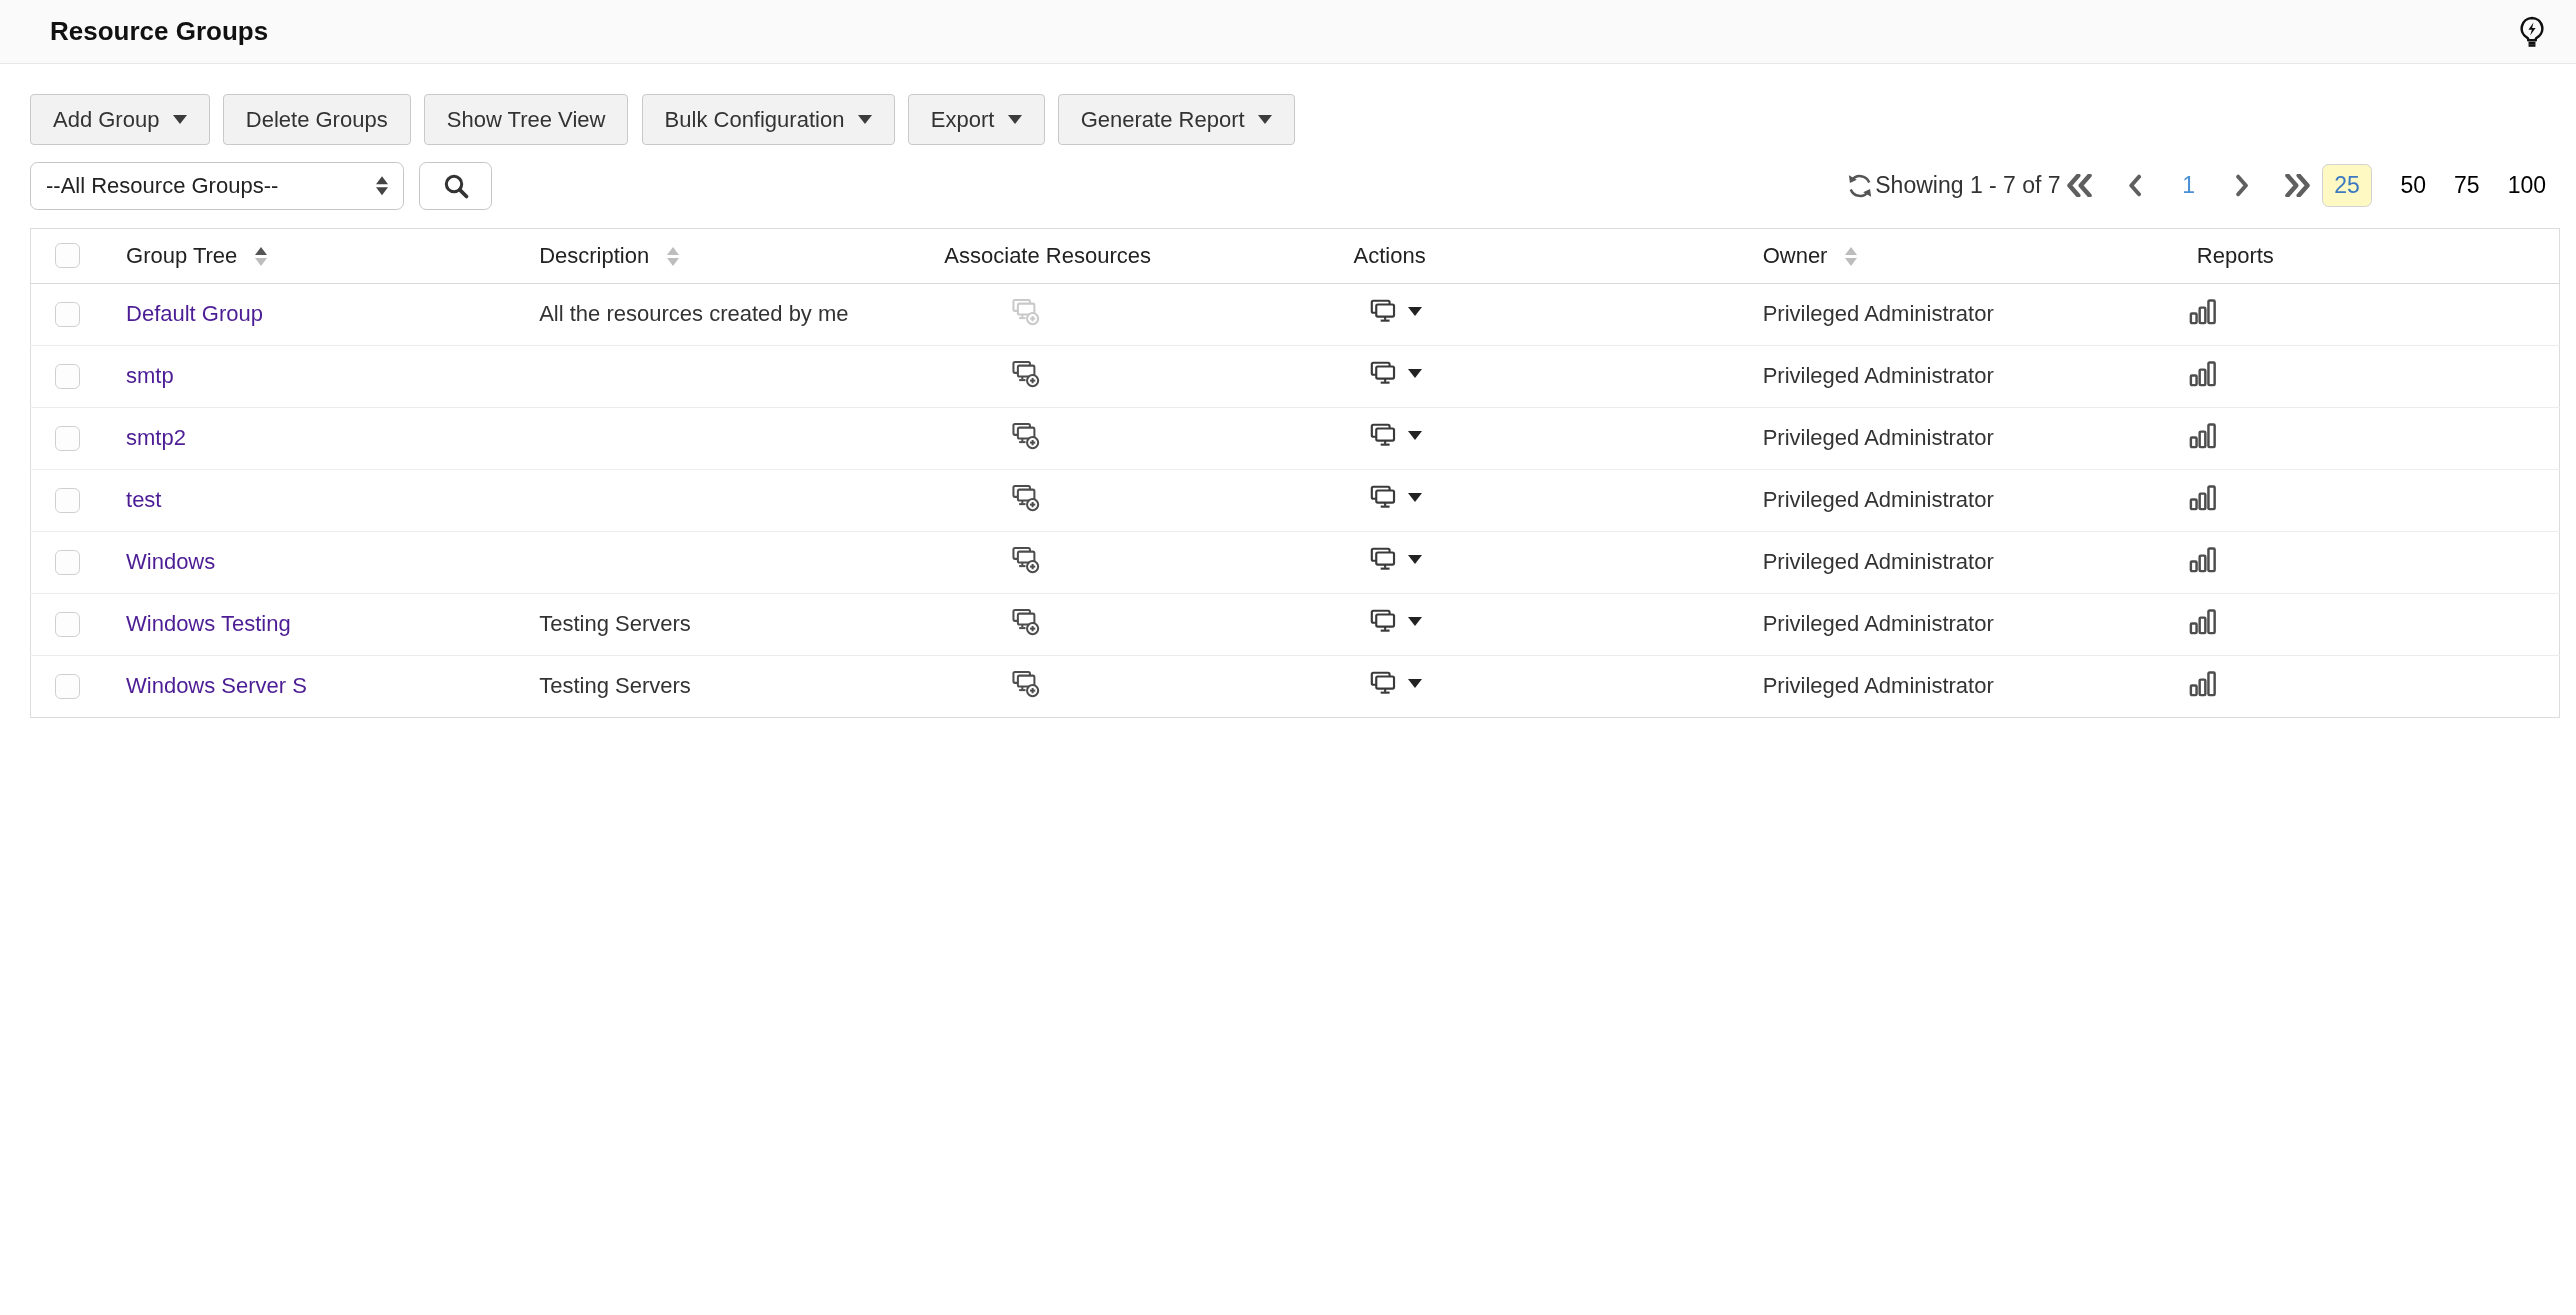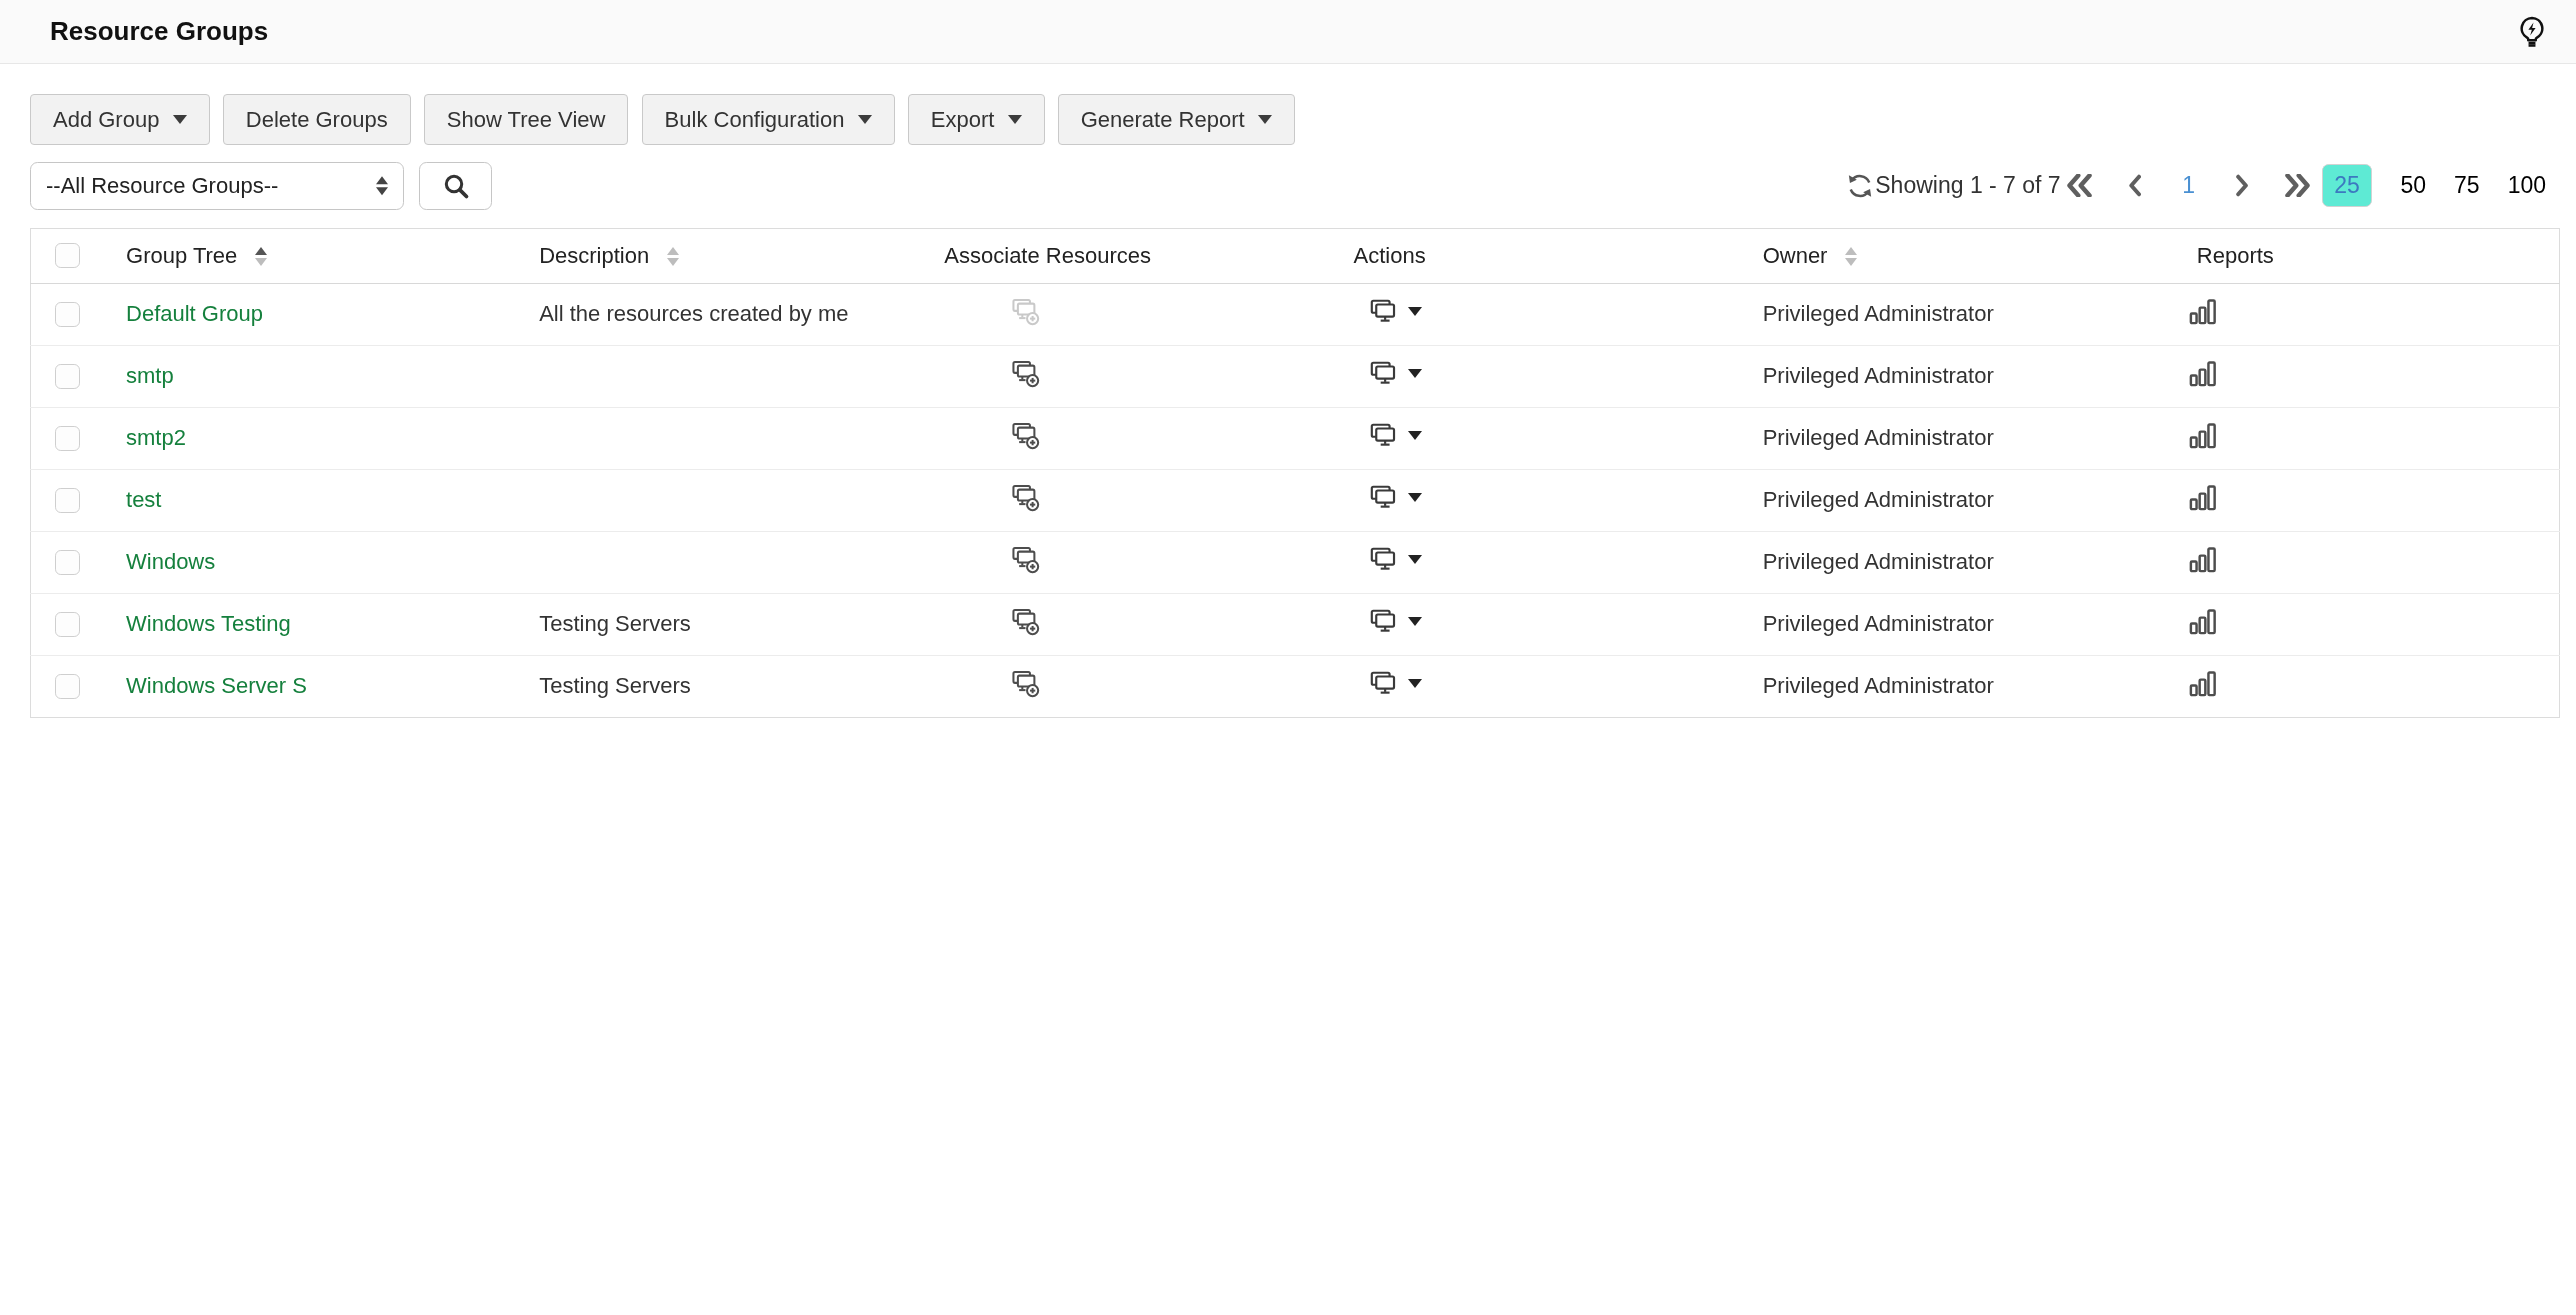"25" .size.sel { background: #5eead4 -> #fef9c3 }
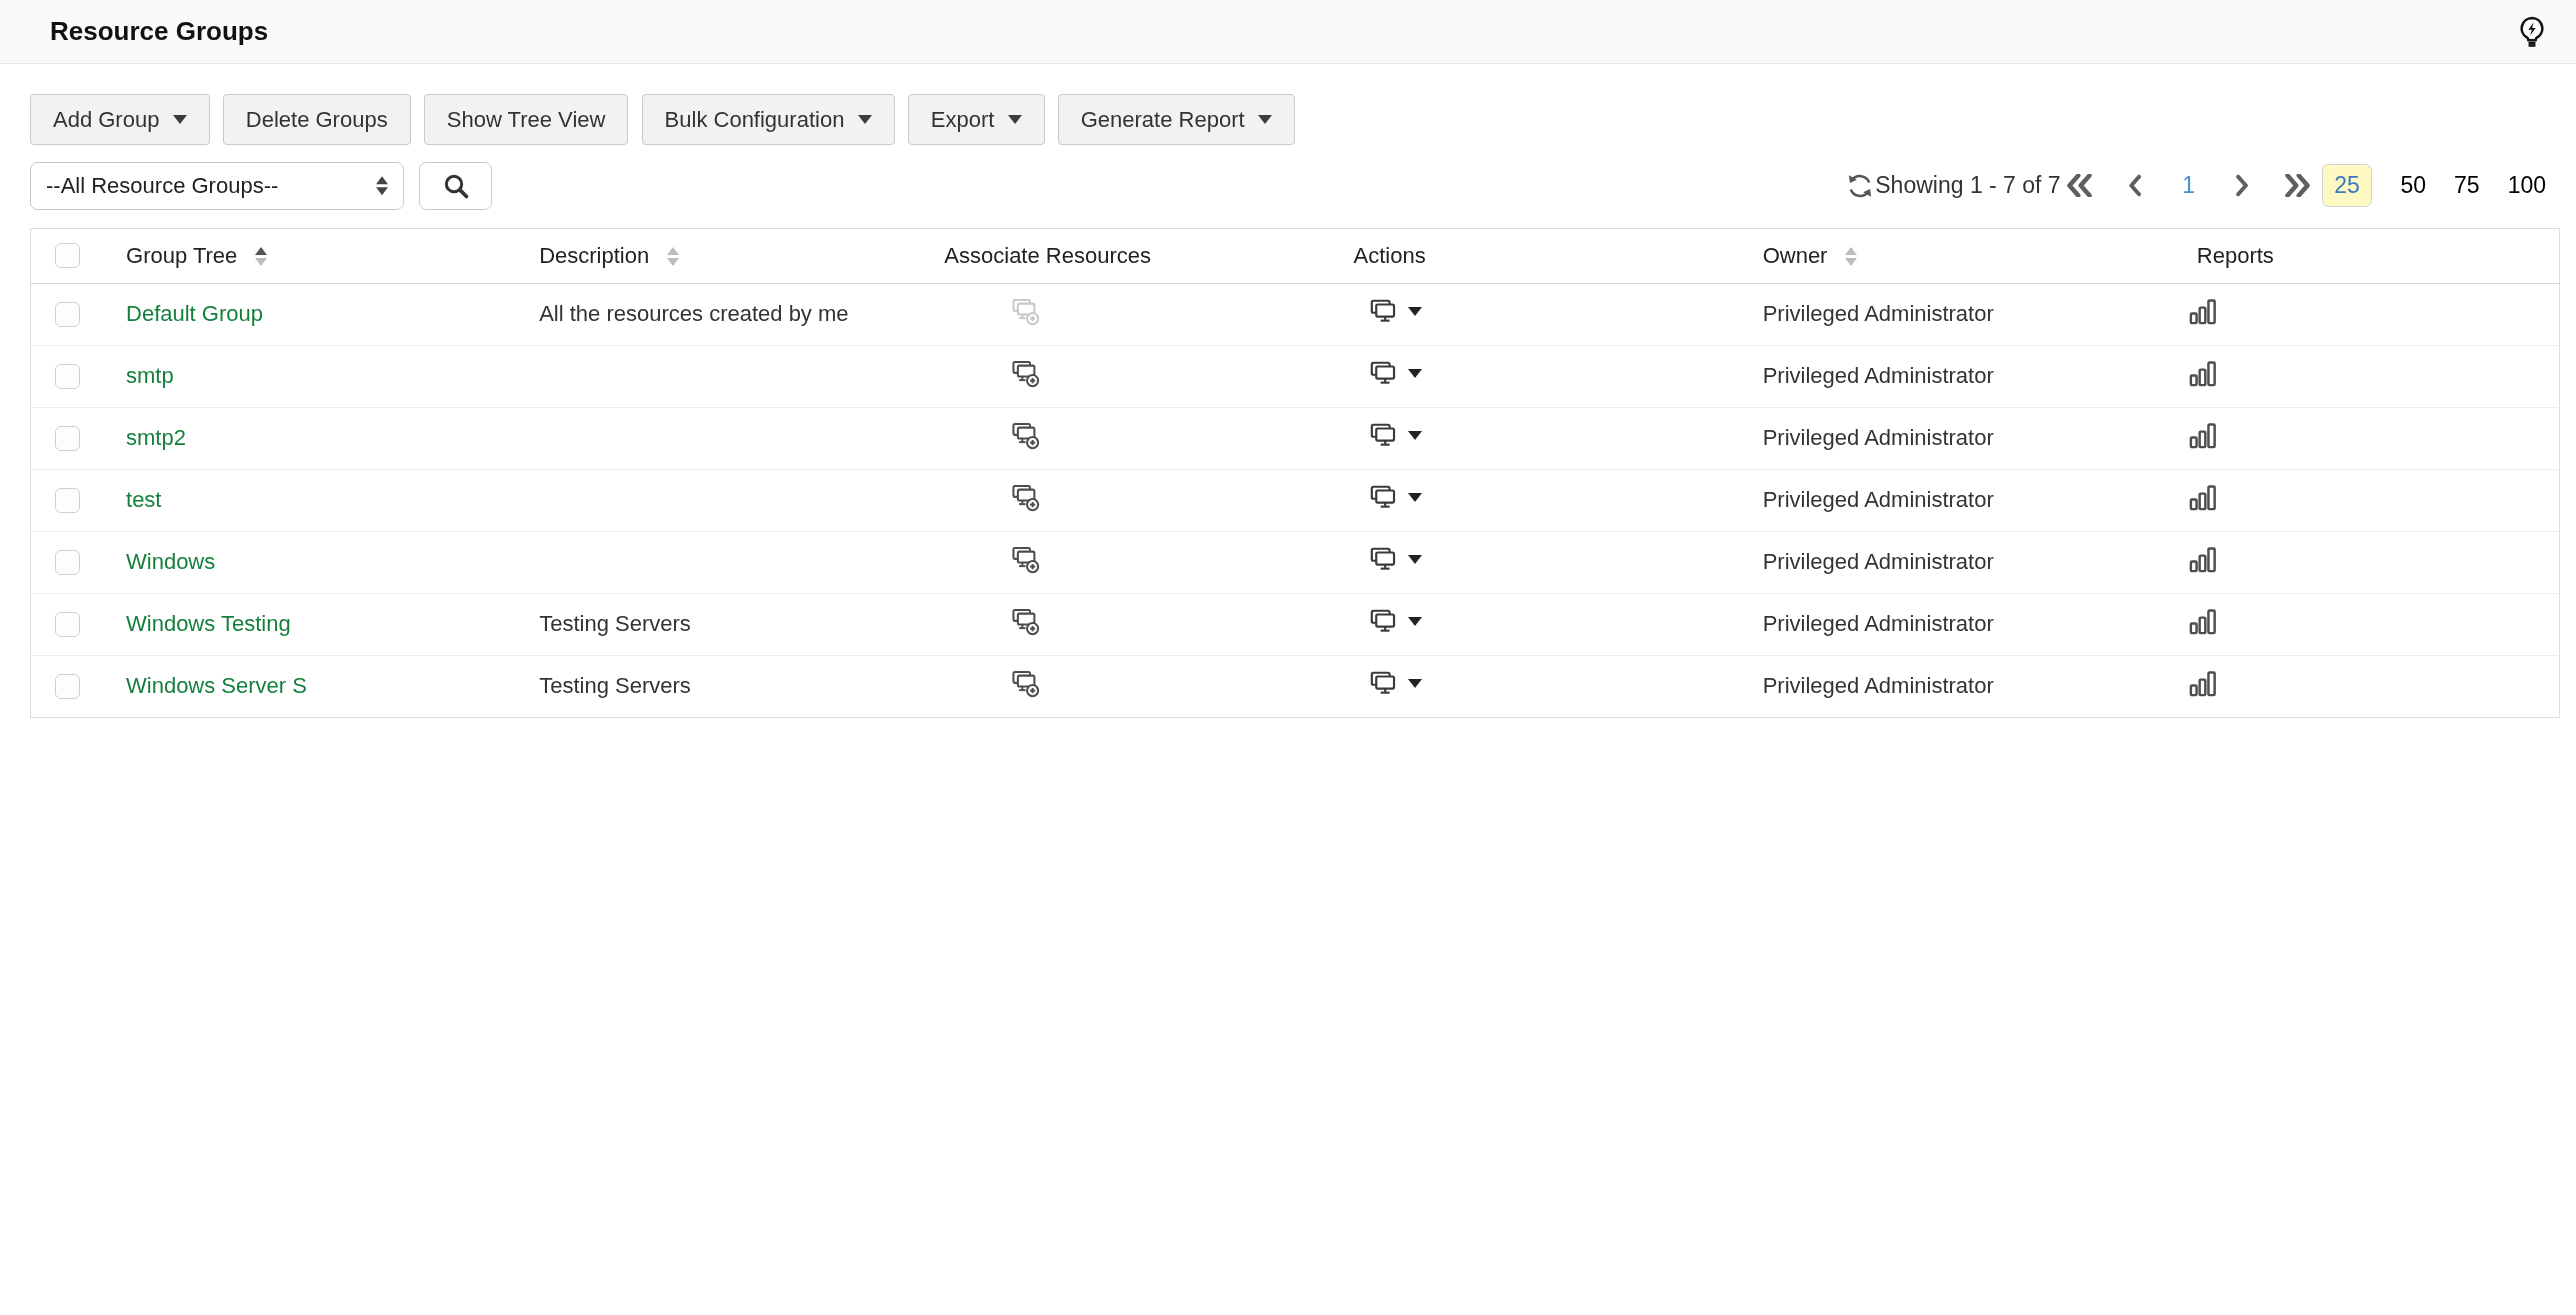"Default Group" .name-link { color: #15803d -> #4c1d95 }
